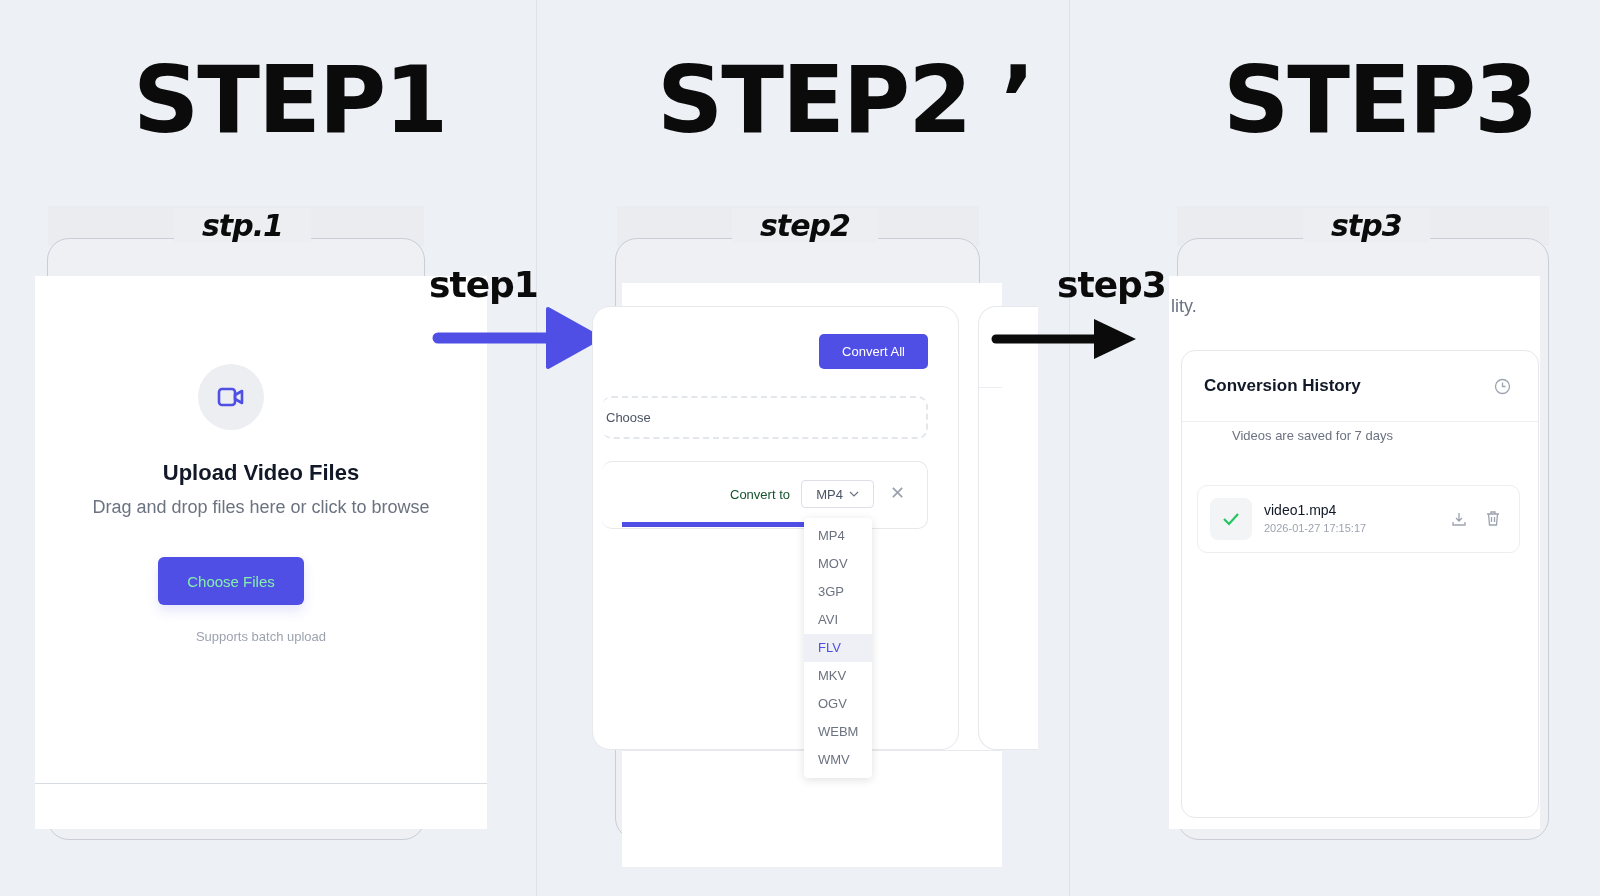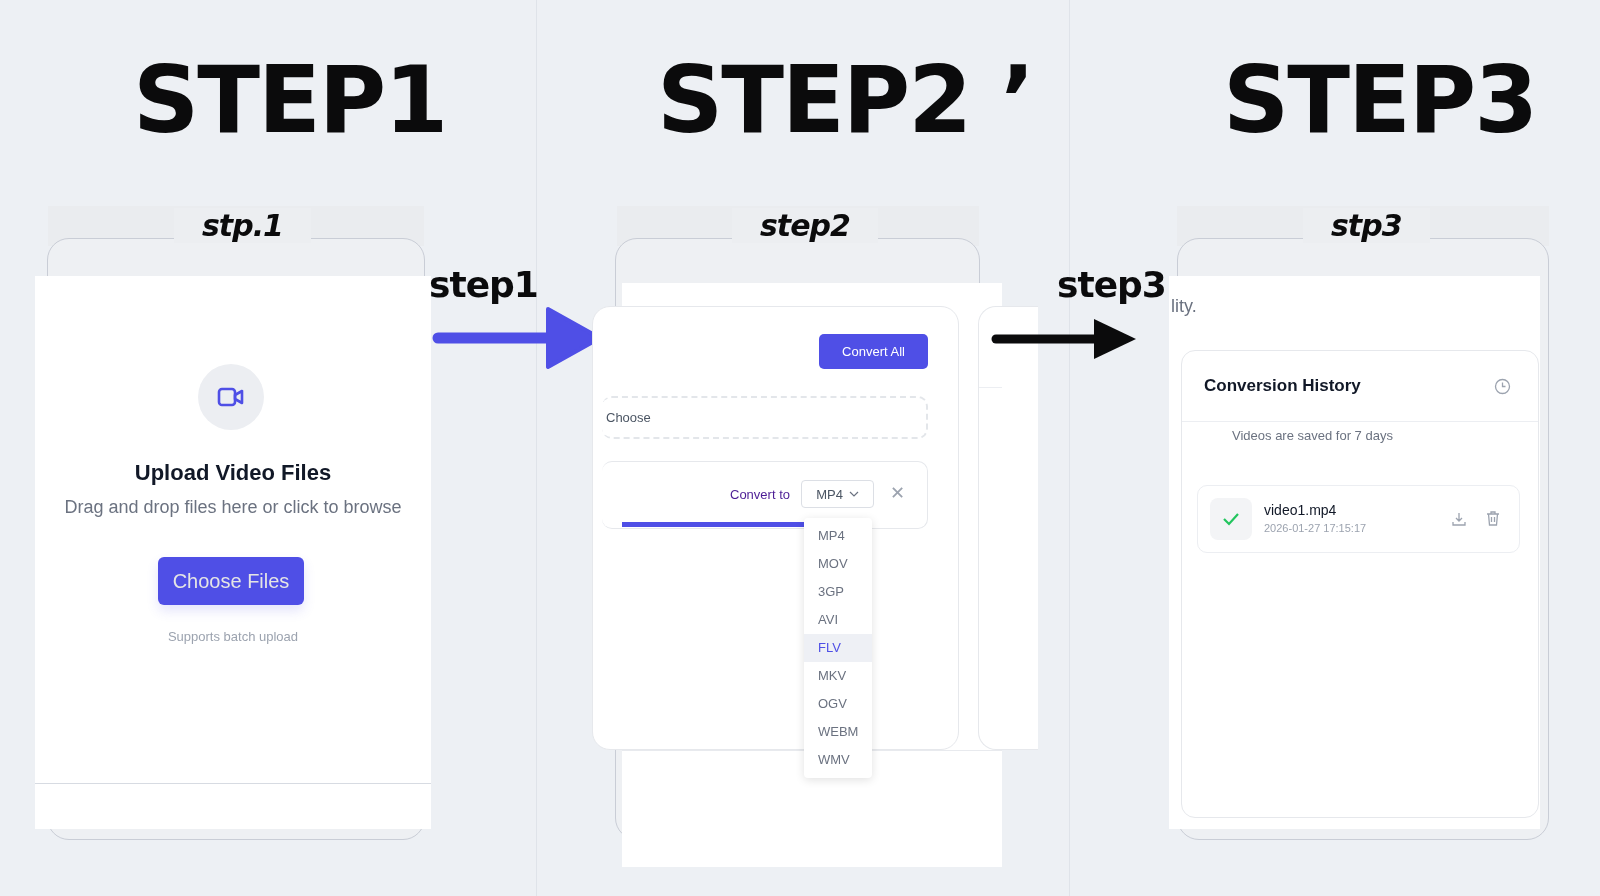"Upload Video Files" div.panel { width: 396px -> 452px }
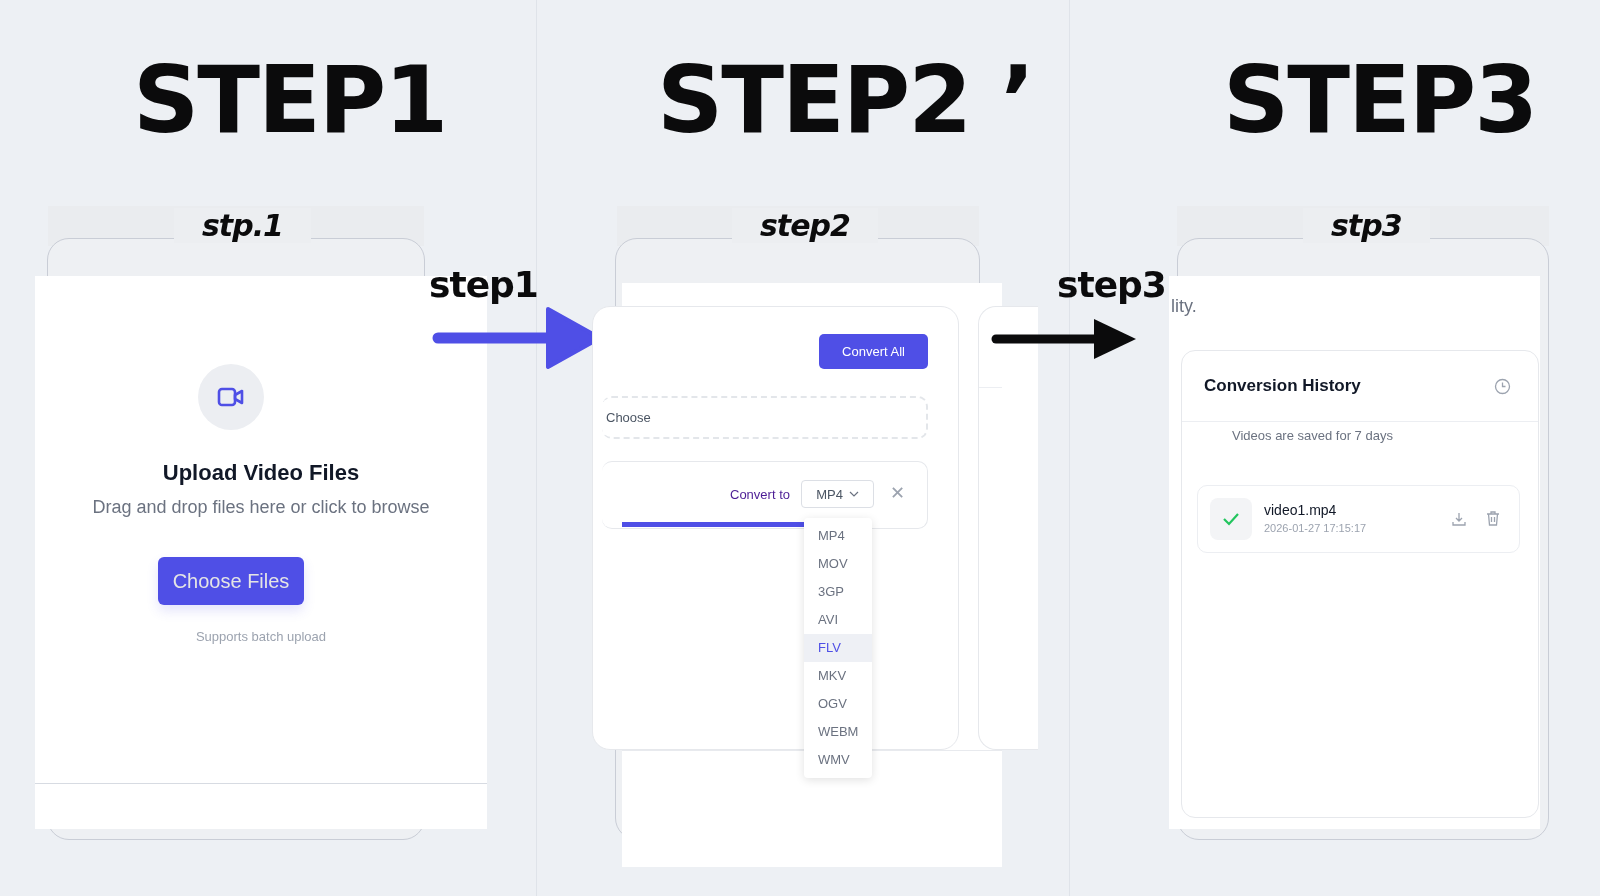"Convert to" .convert-to { color: #4c1d95 -> #14532d }
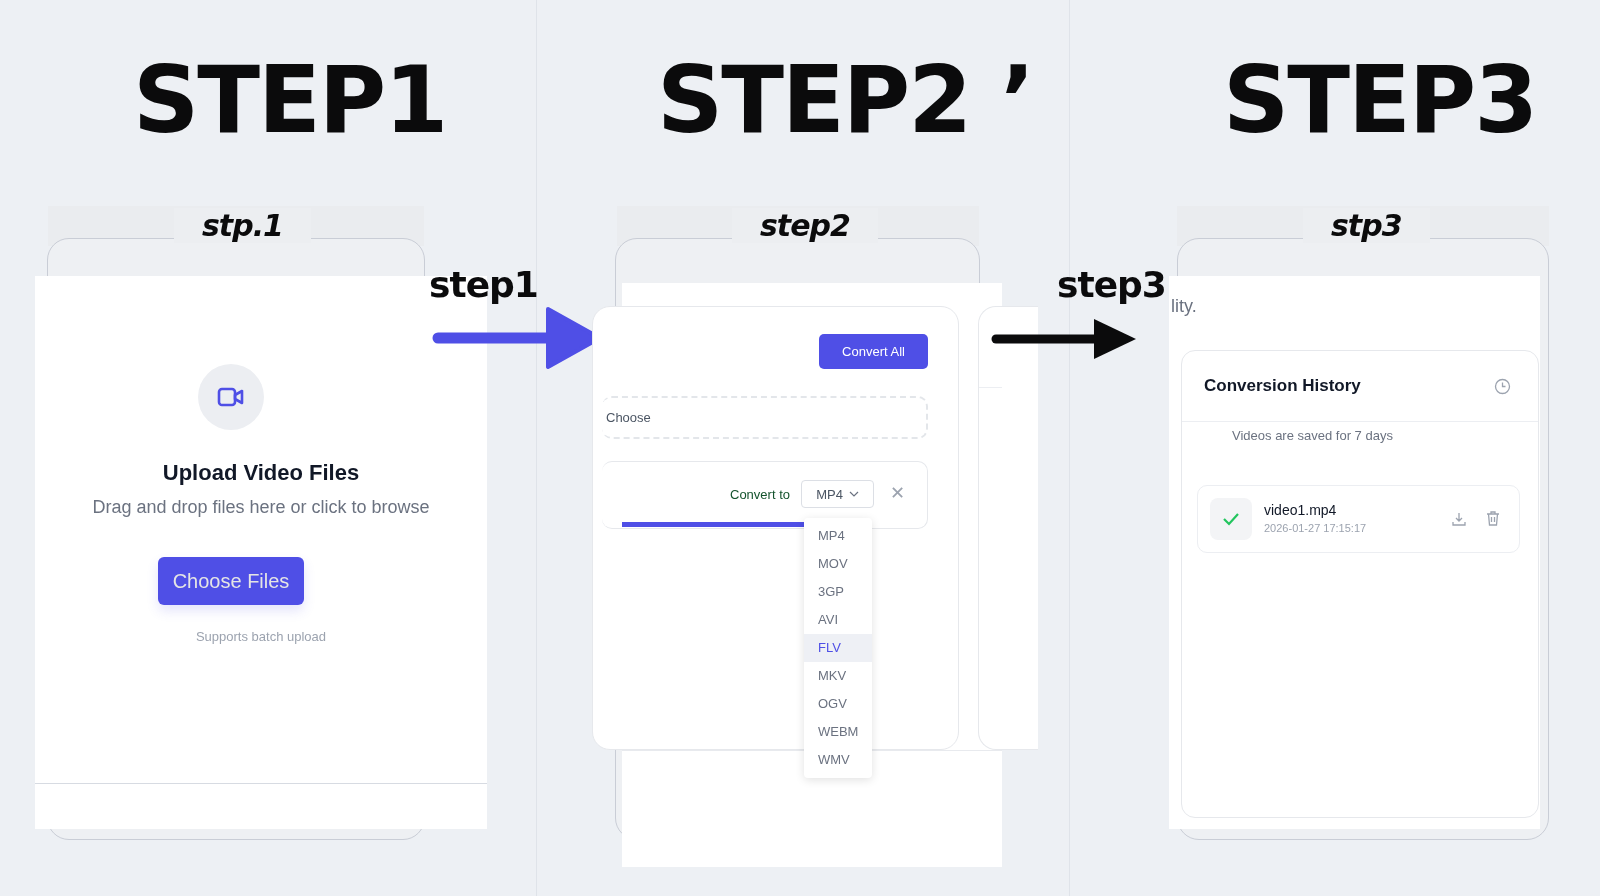"Choose Files" .choose-btn { color: #e5e5e5 -> #86efac; font-size: 20px -> 15px }
